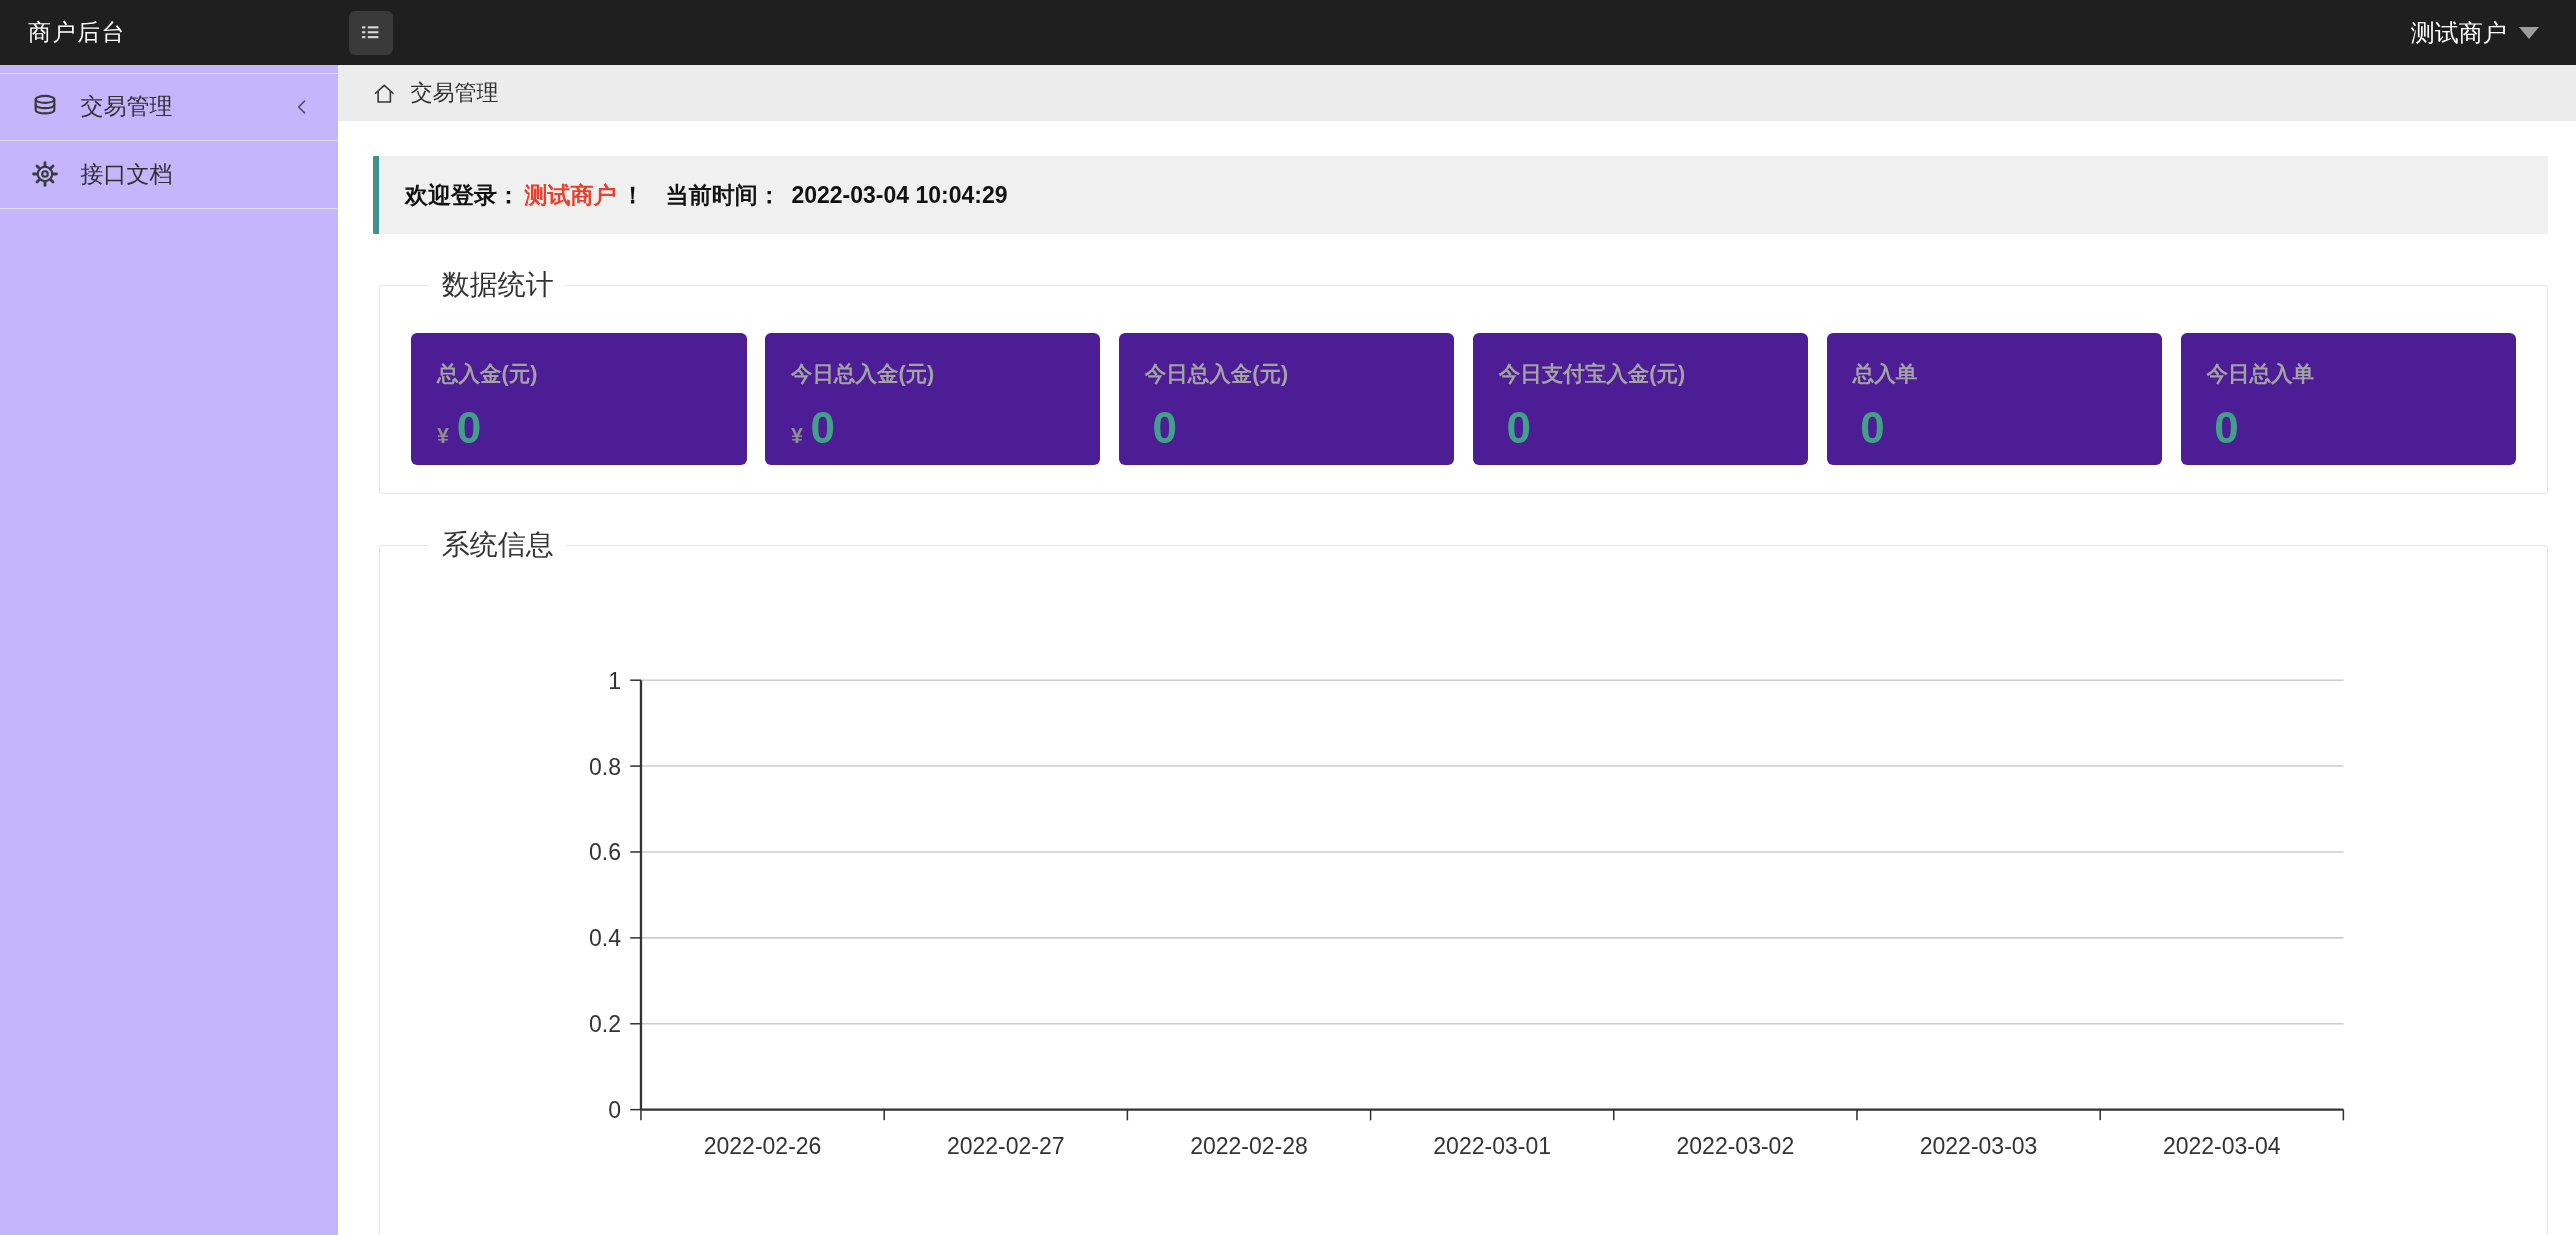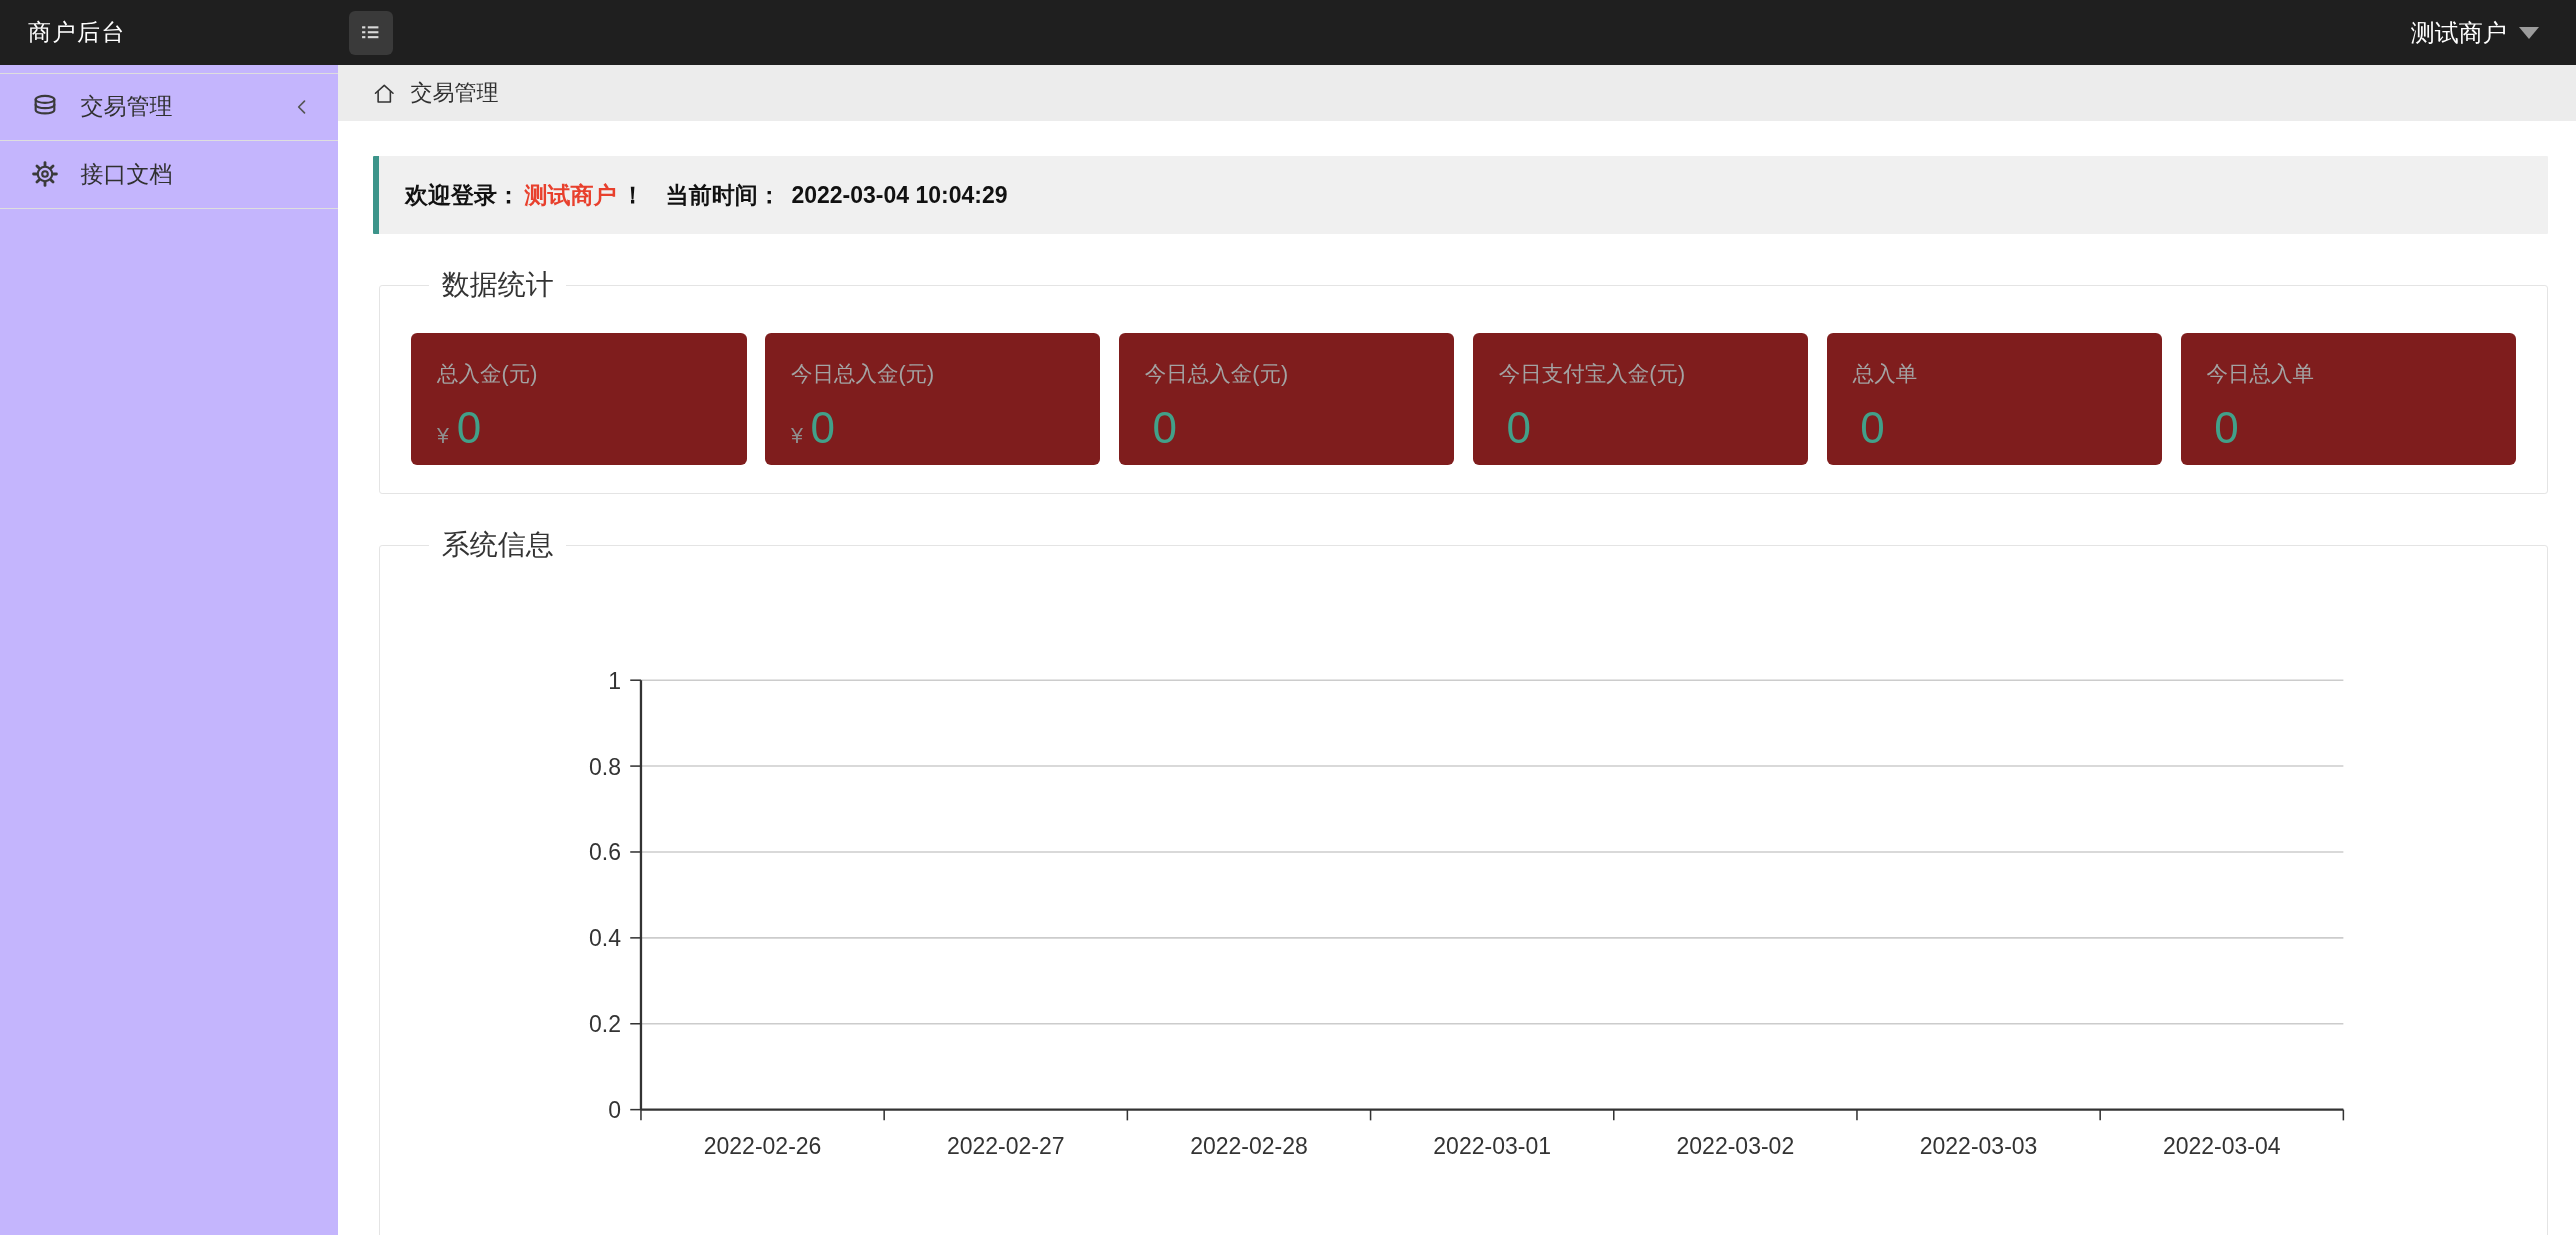"总入金(元)" .card { background: #7f1d1d -> #4c1d95; font-weight: none -> bold }
